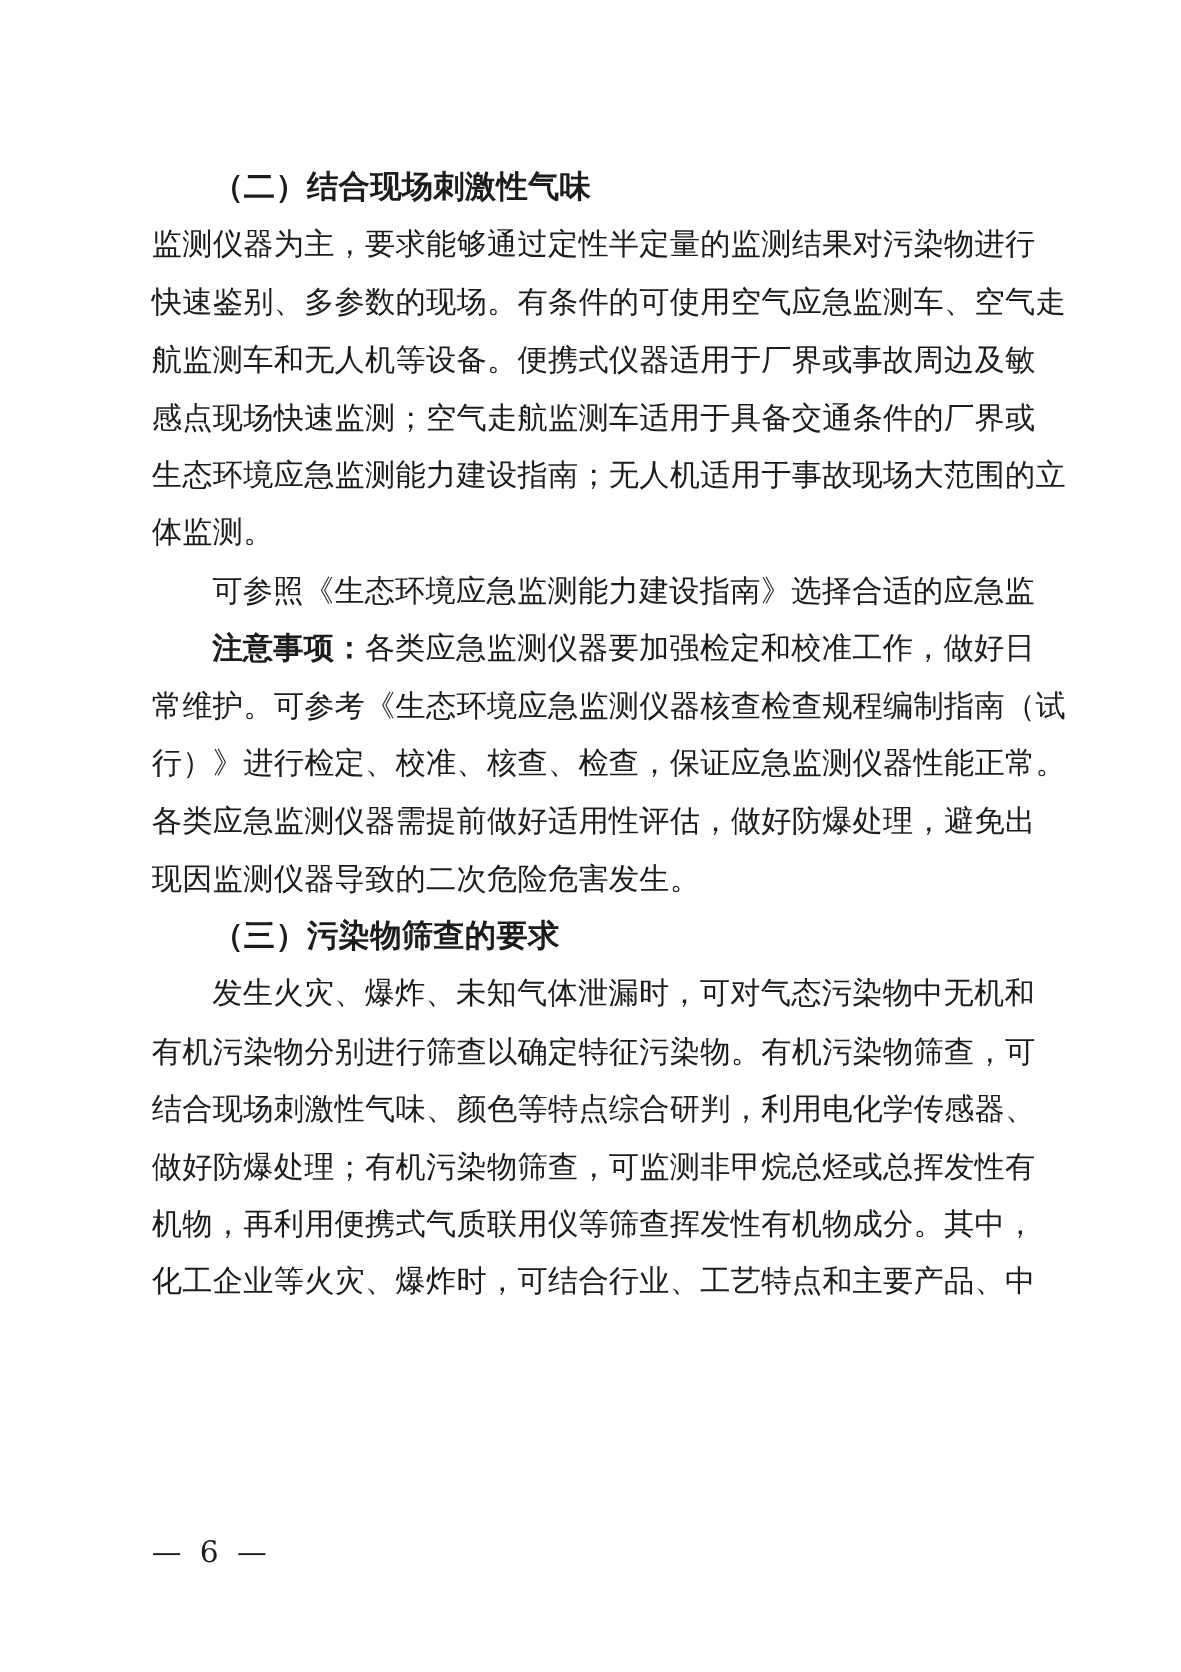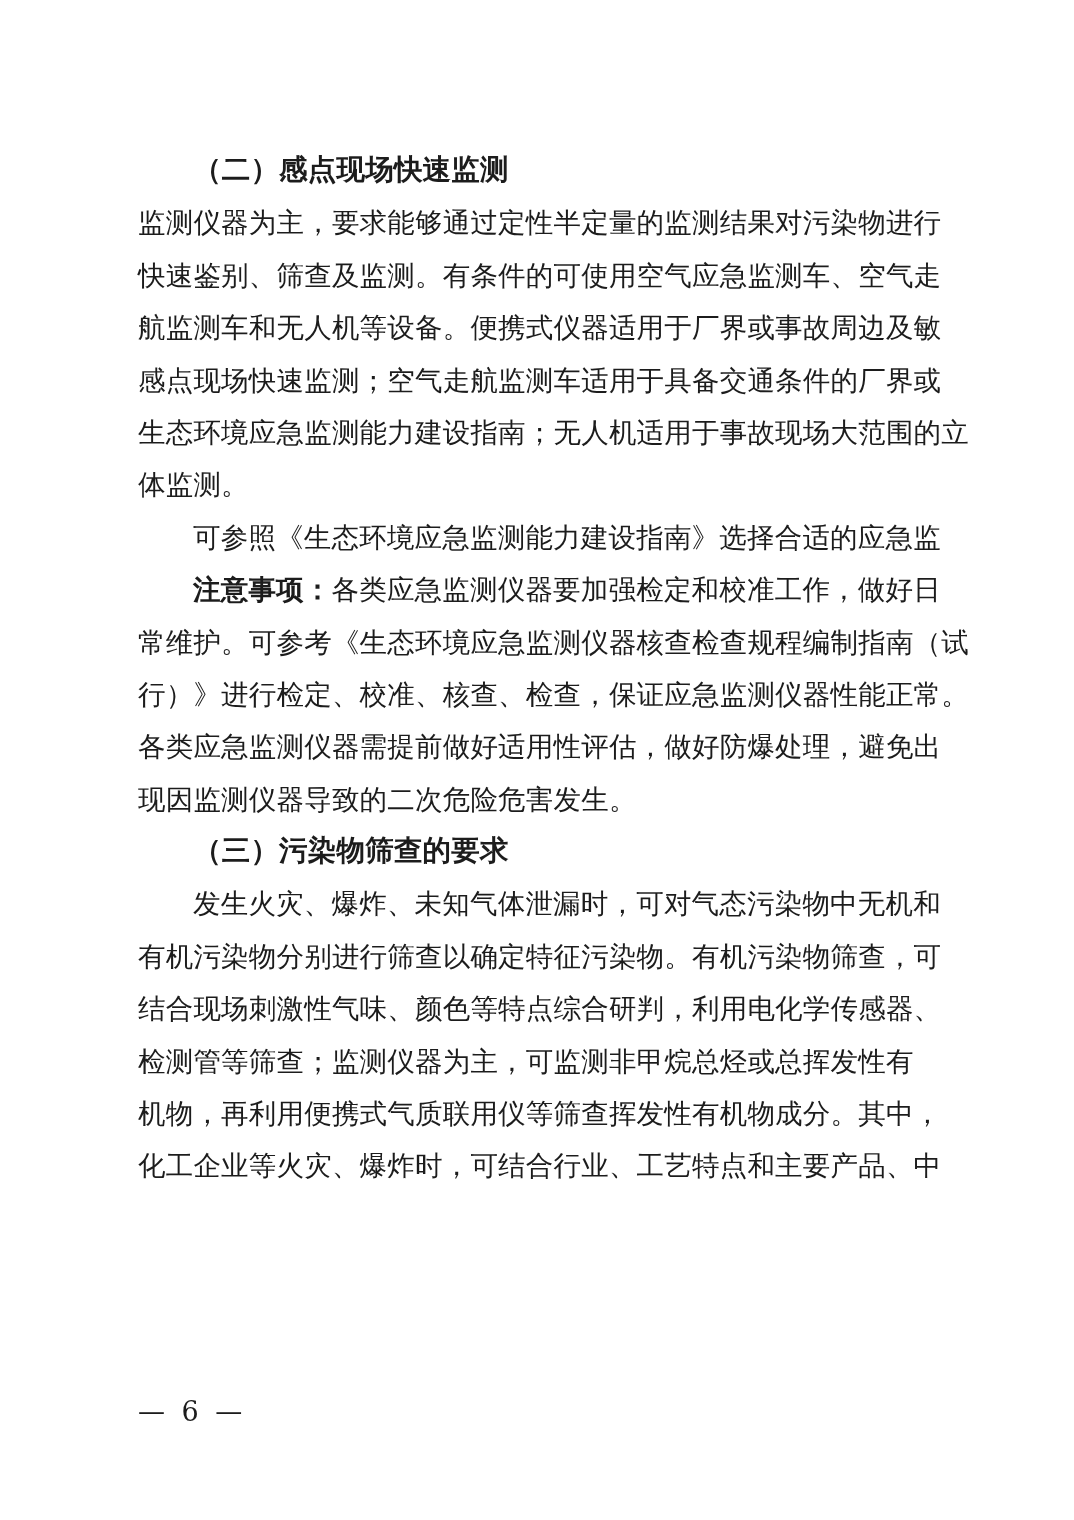"（二）感点现场快速监测" div.line { text: 感点现场快速监测 -> 结合现场刺激性气味 }
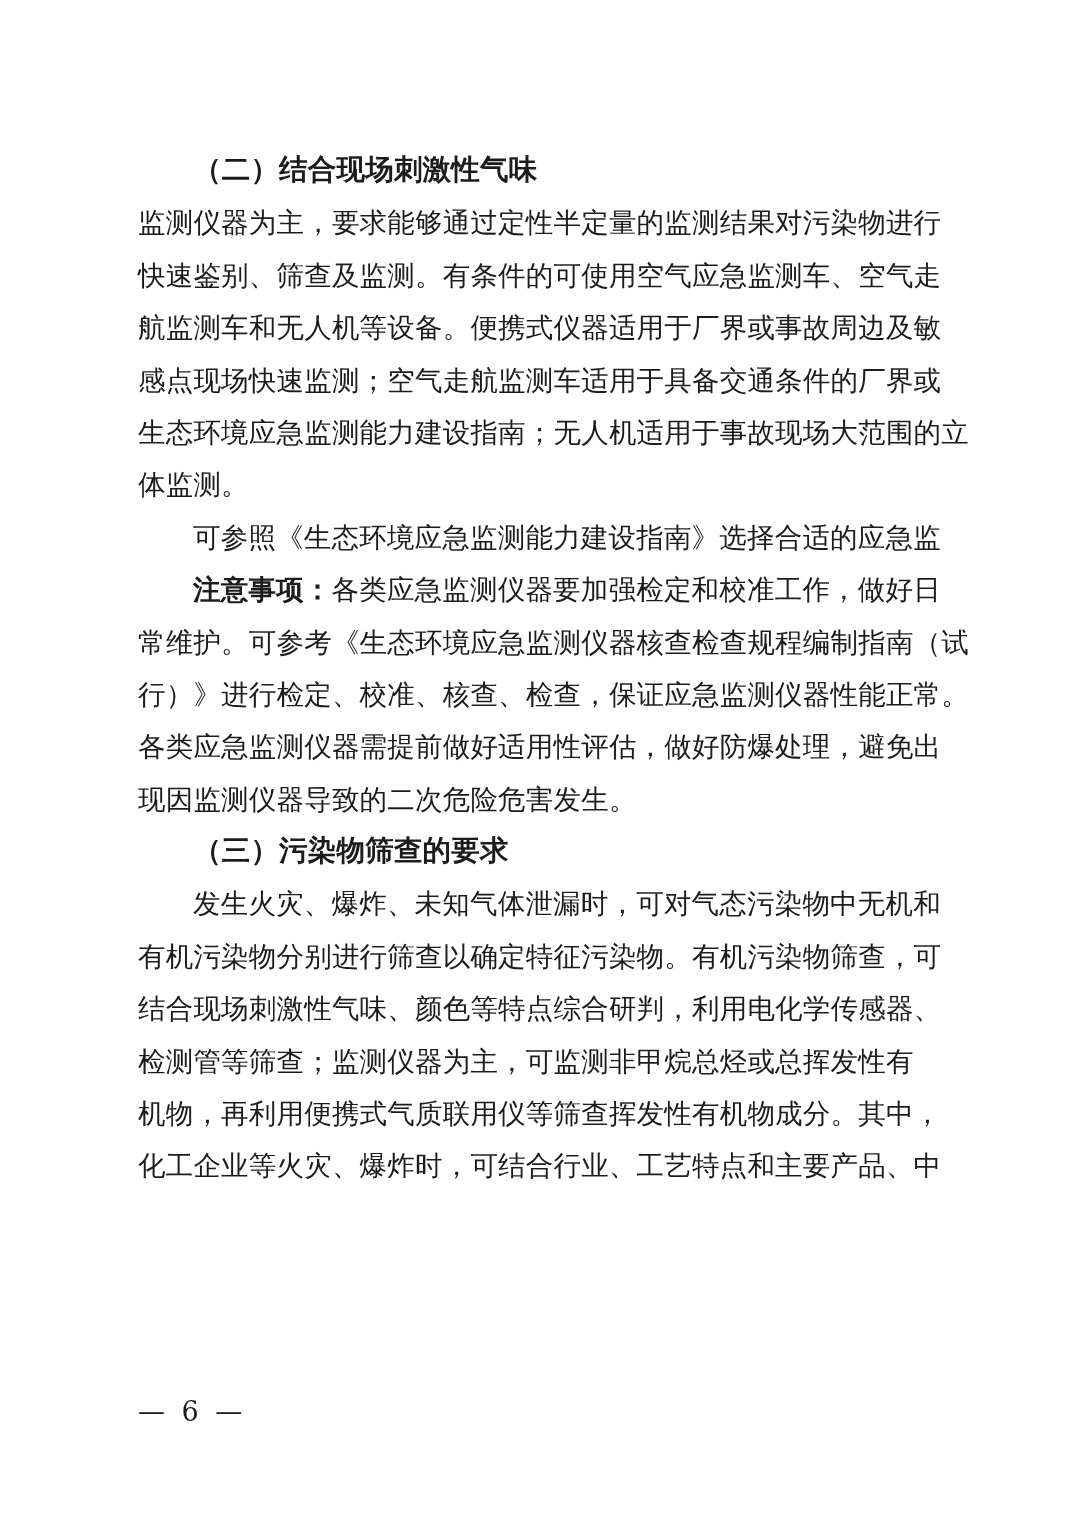"快速鉴别、筛查及监测。有条件的可使用空气应急监测车、空气走" div.line { text: 筛查及监测 -> 多参数的现场 }
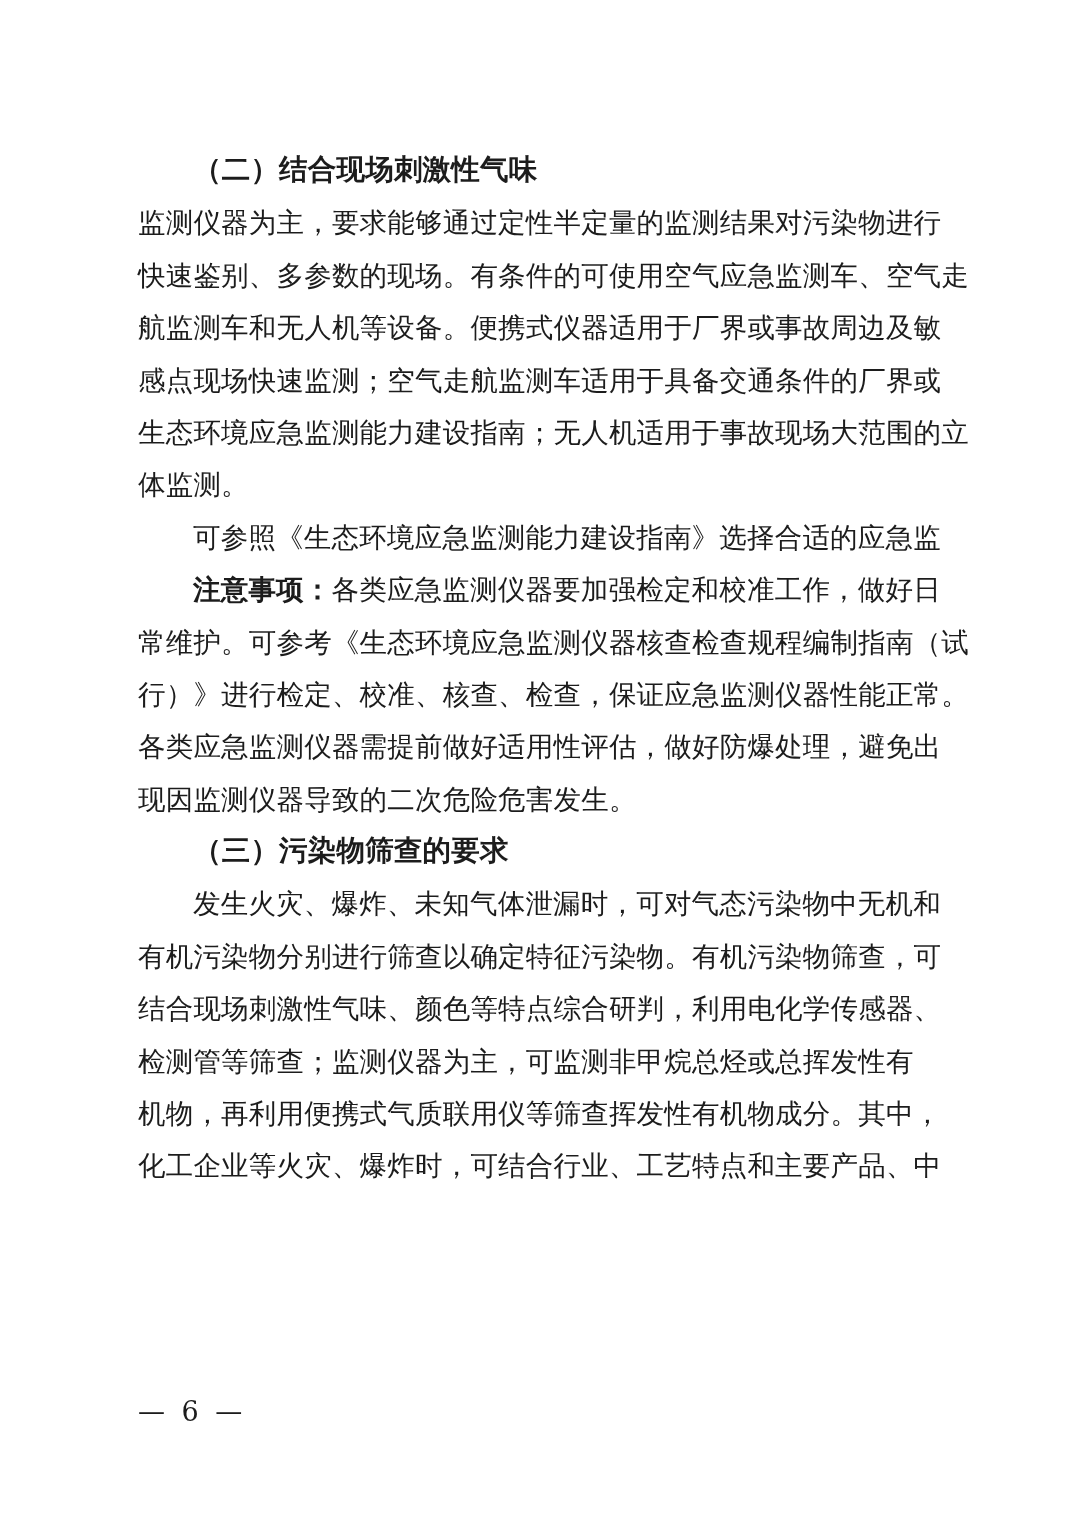"检测管等筛查；监测仪器为主，可监测非甲烷总烃或总挥发性有" div.line { text: 检测管等筛查；监测仪器为主 -> 做好防爆处理；有机污染物筛查 }
